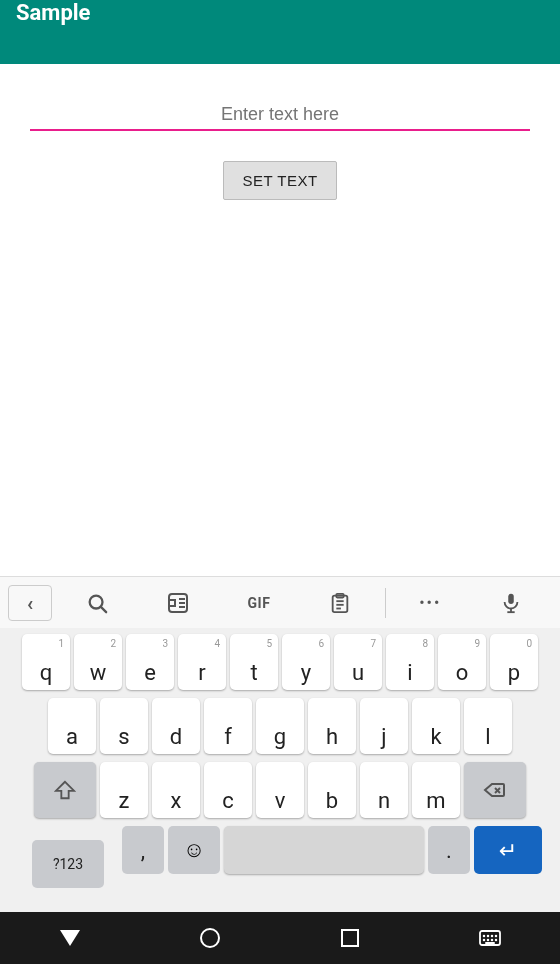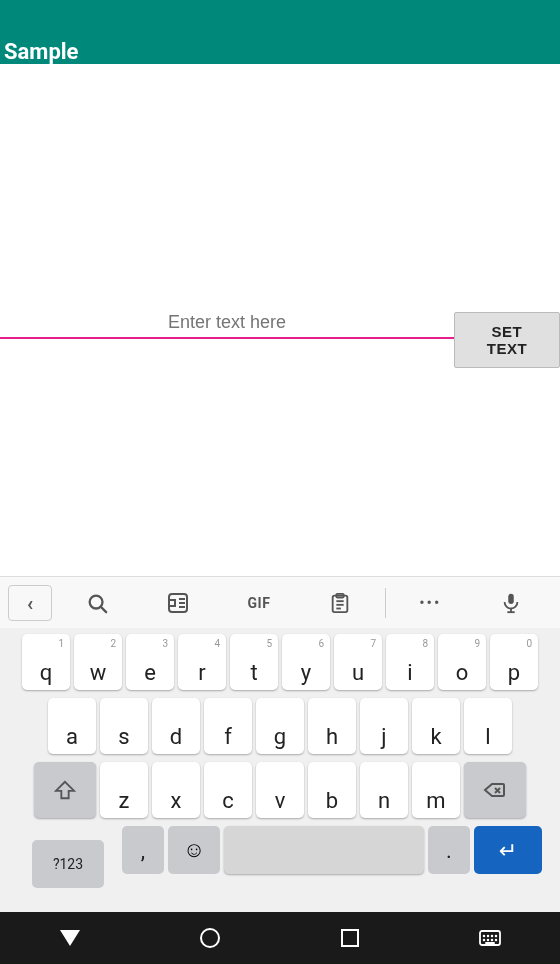"Sample" .app-bar { align-items: flex-end -> flex-start; padding: 0 4px -> 0 16px }
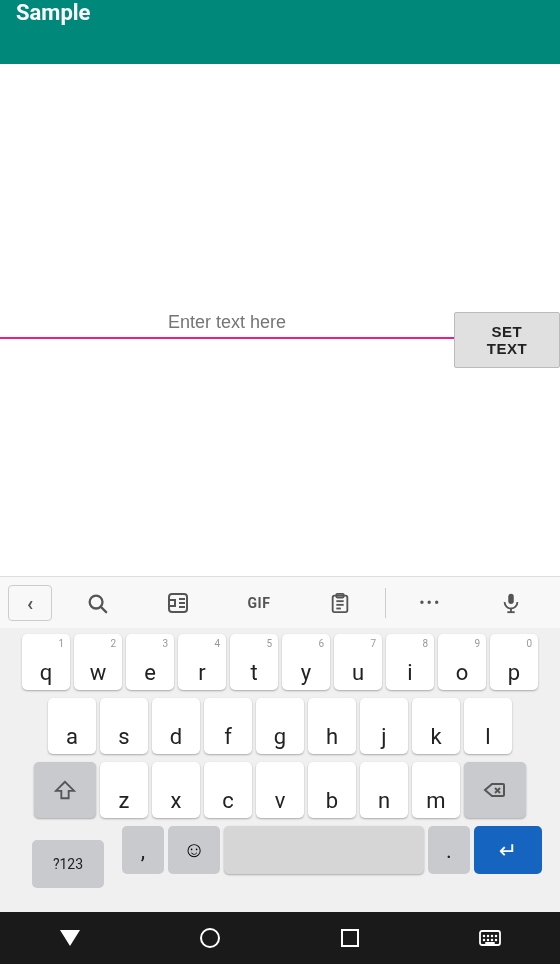"Enter text here" .content-area { flex-direction: row -> column }
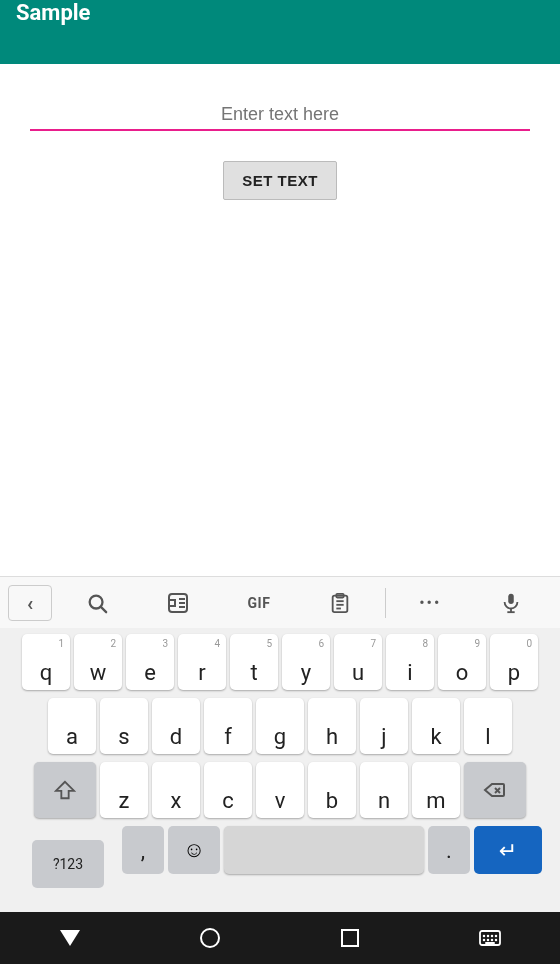"SET TEXT" .set-text-btn { font-weight: bold -> normal }
